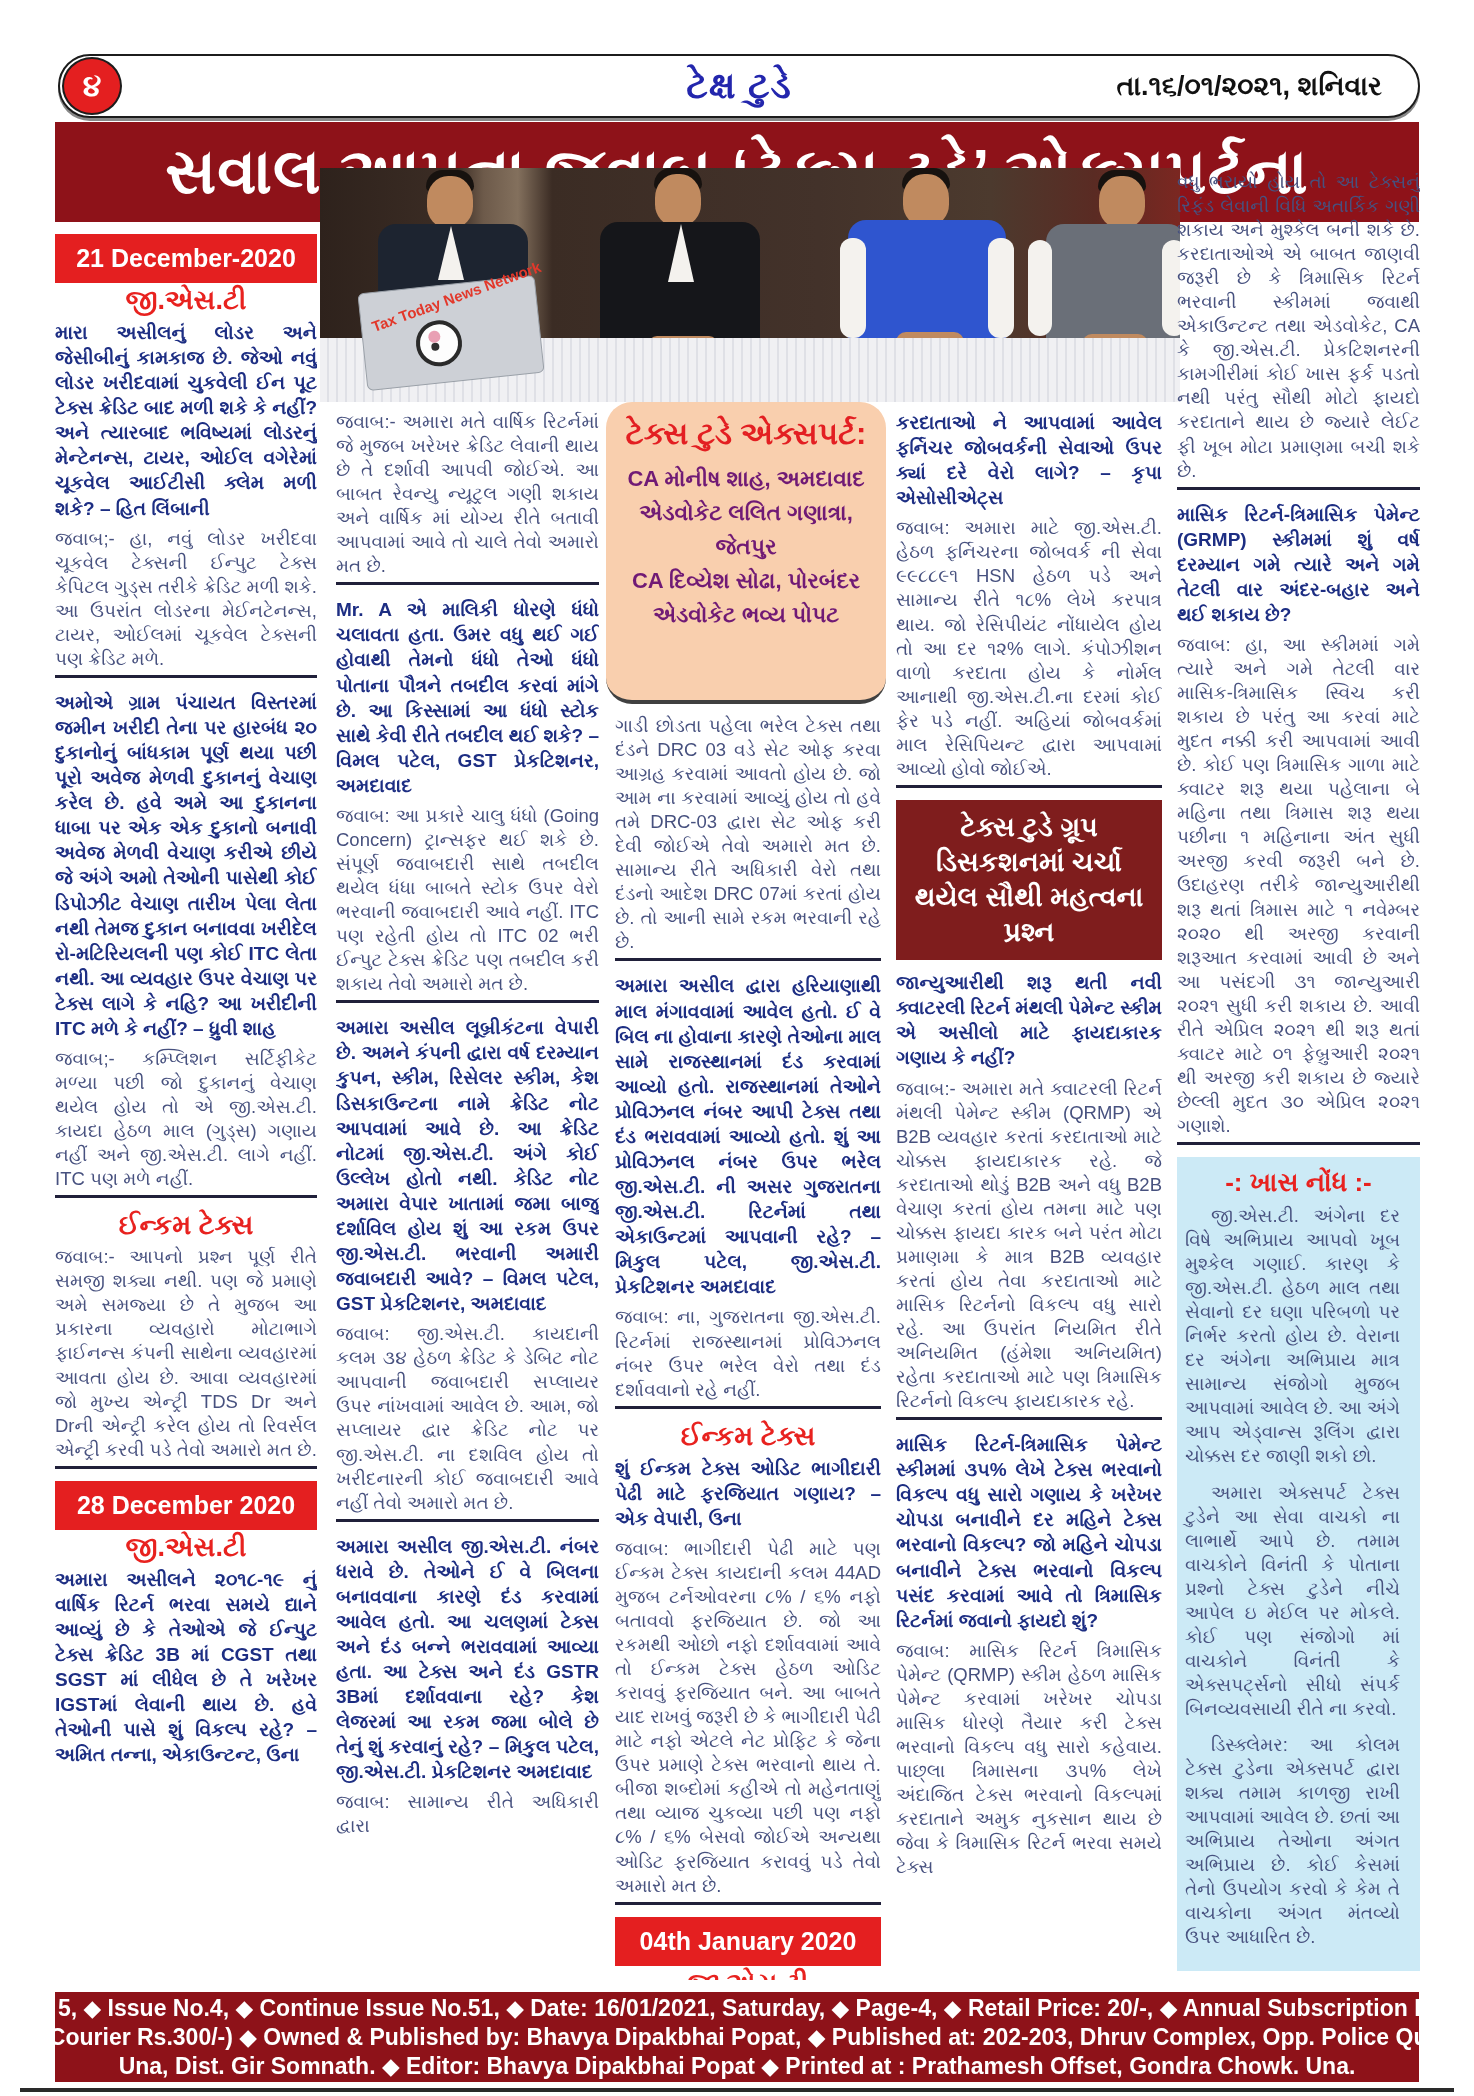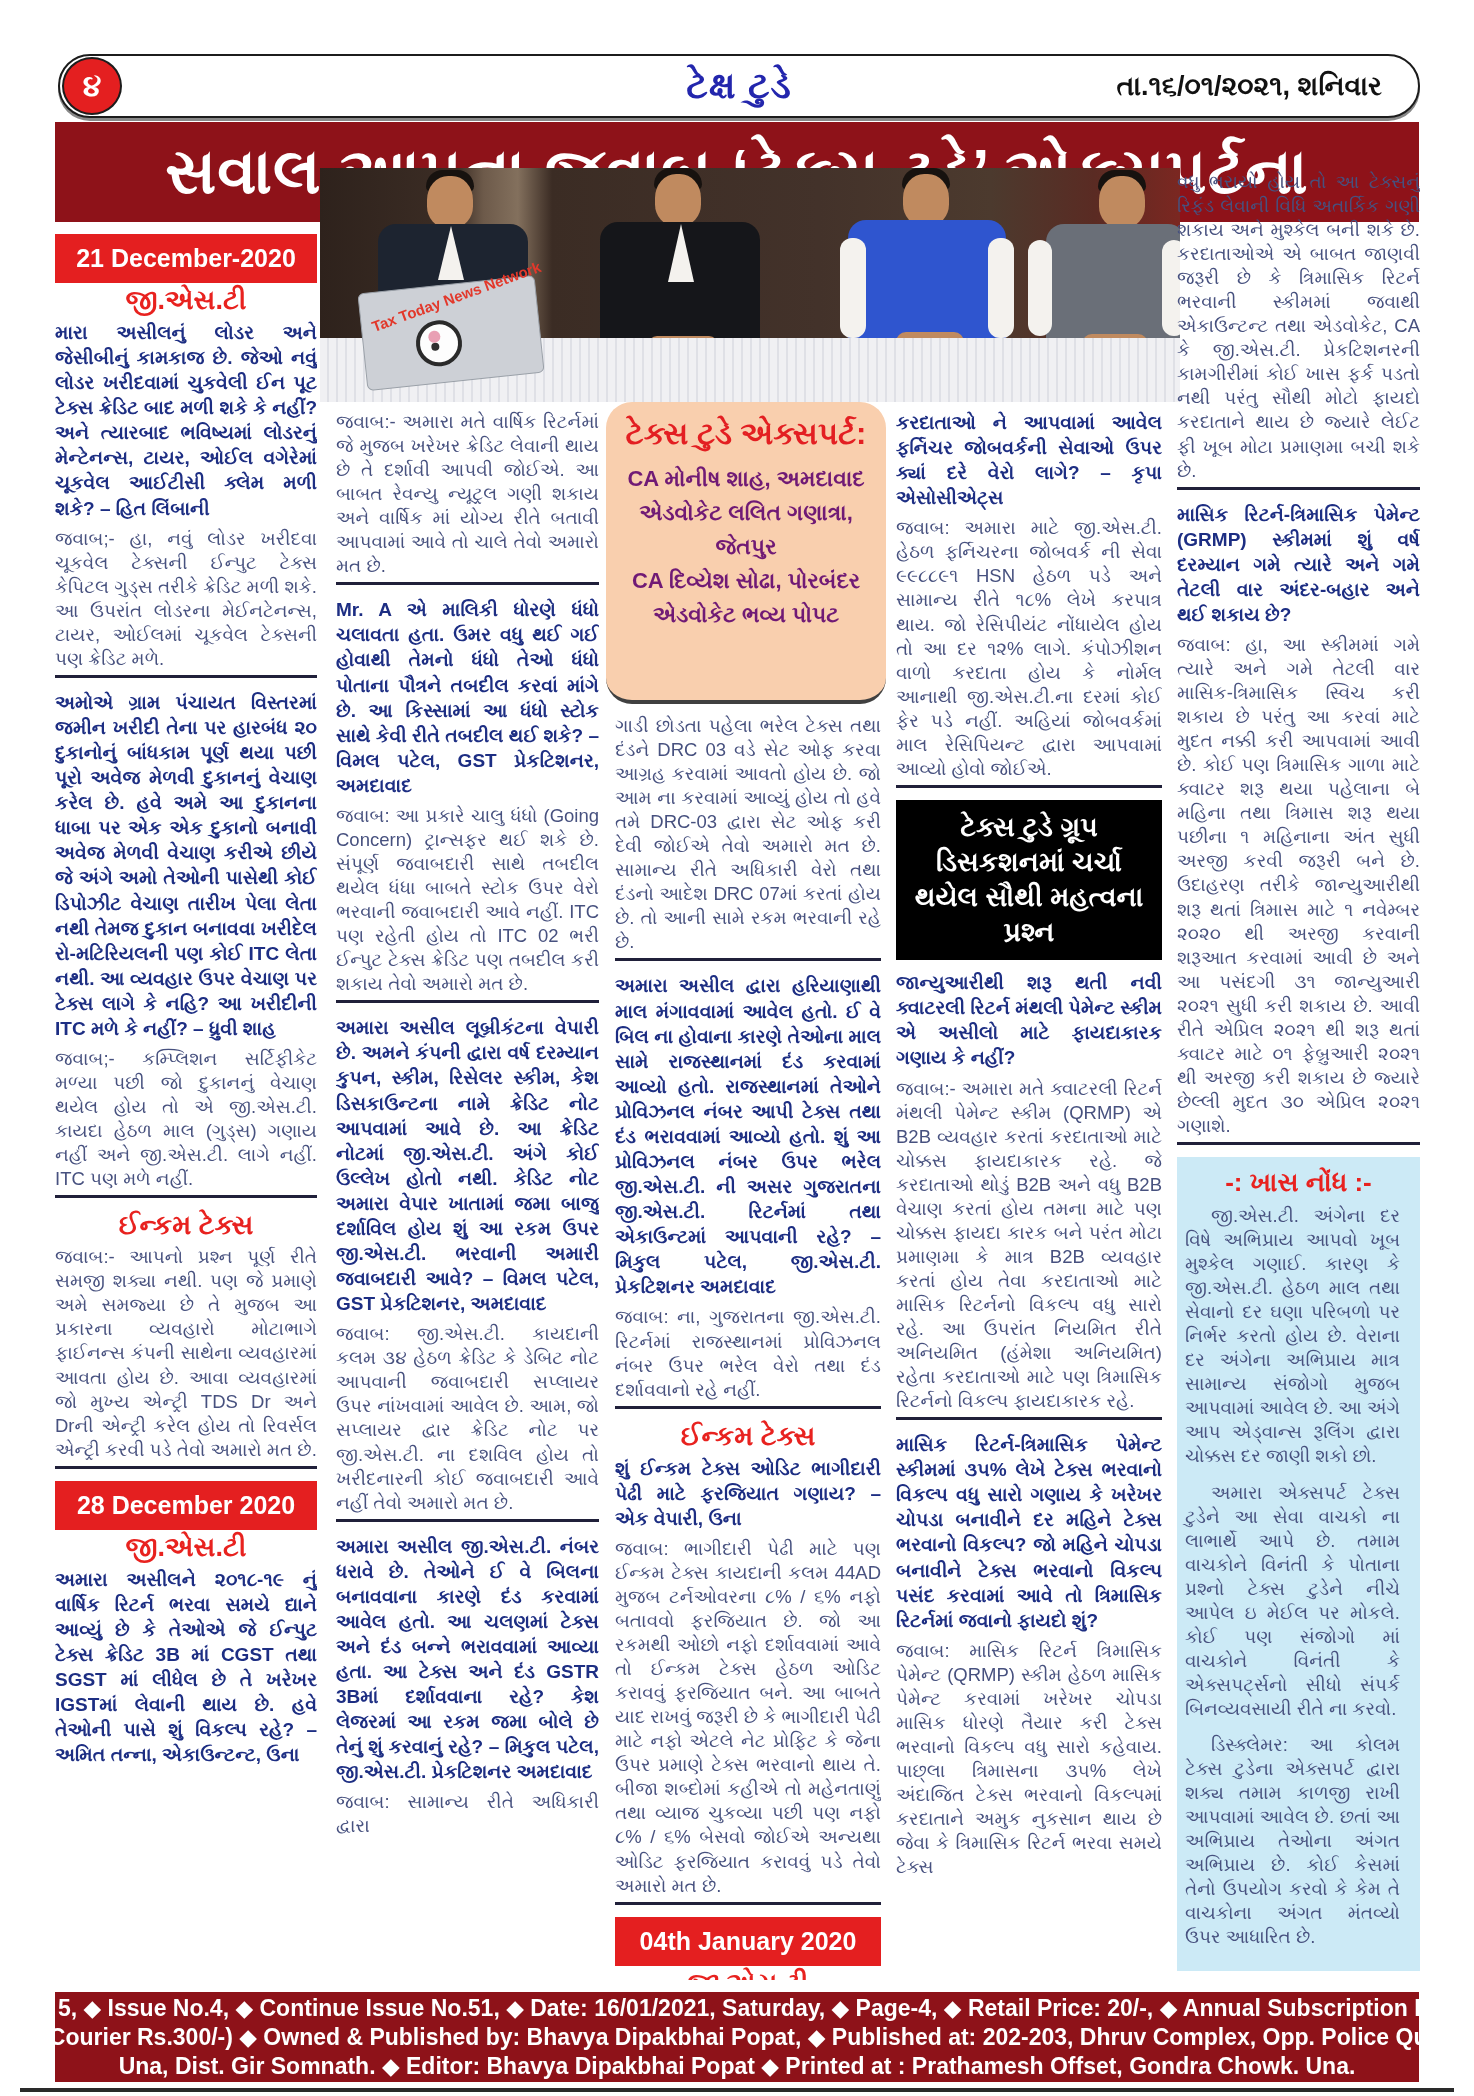"ટેક્સ ટુડે ગ્રૂપ ડિસકશનમાં ચર્ચા" .blk-redbox { background: #000000 -> #7f1d1d }
